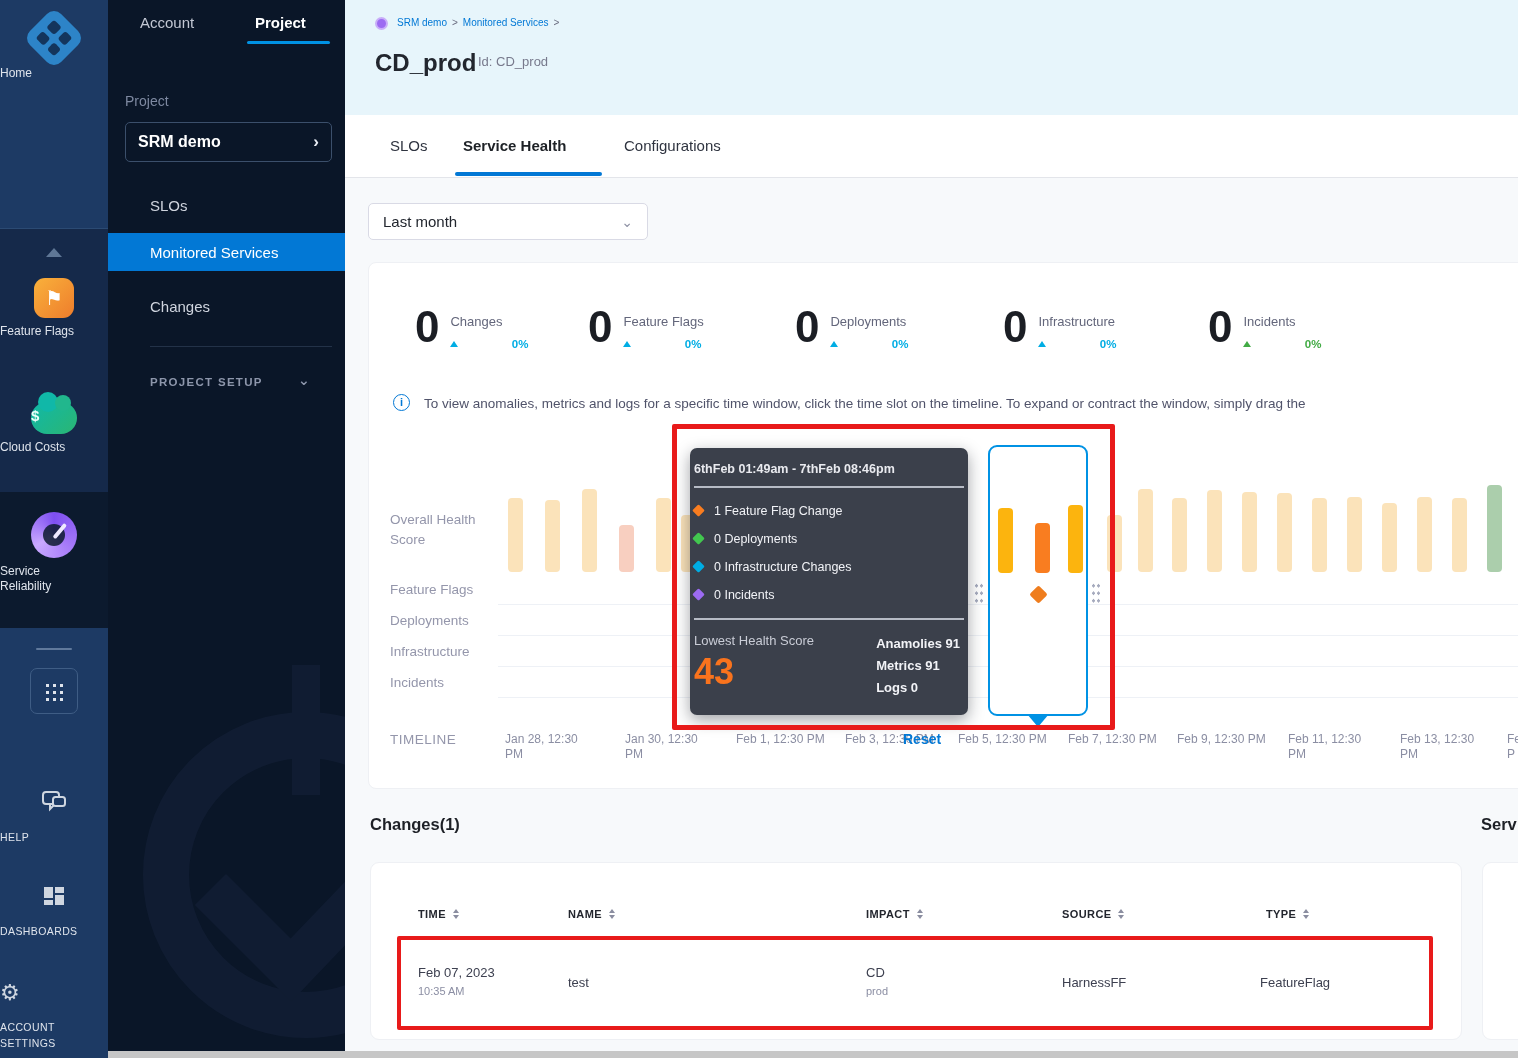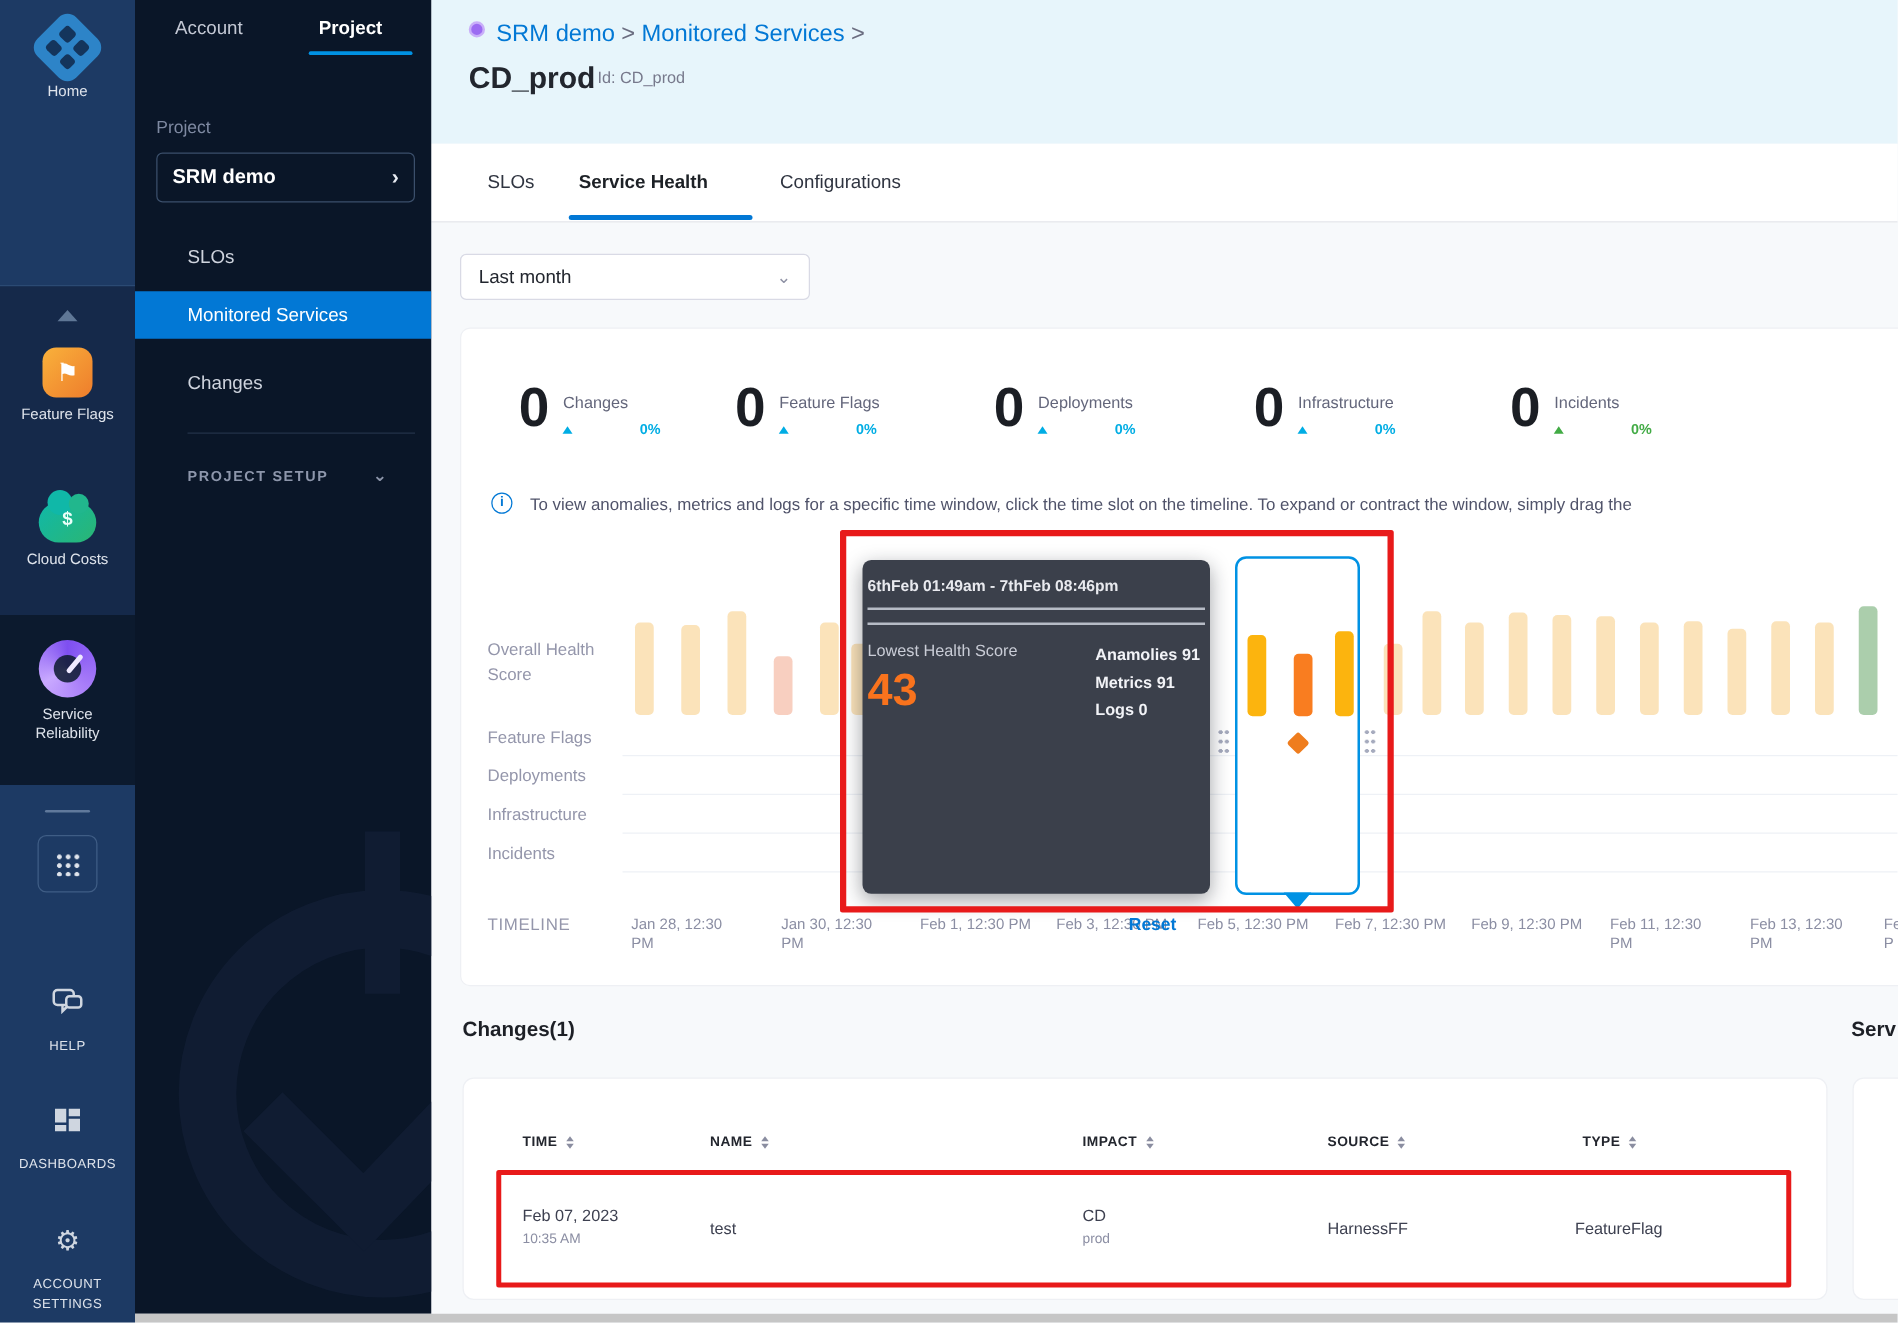"SRM demo > Monitored Services" .crumb { font-size: 19px -> 10px }
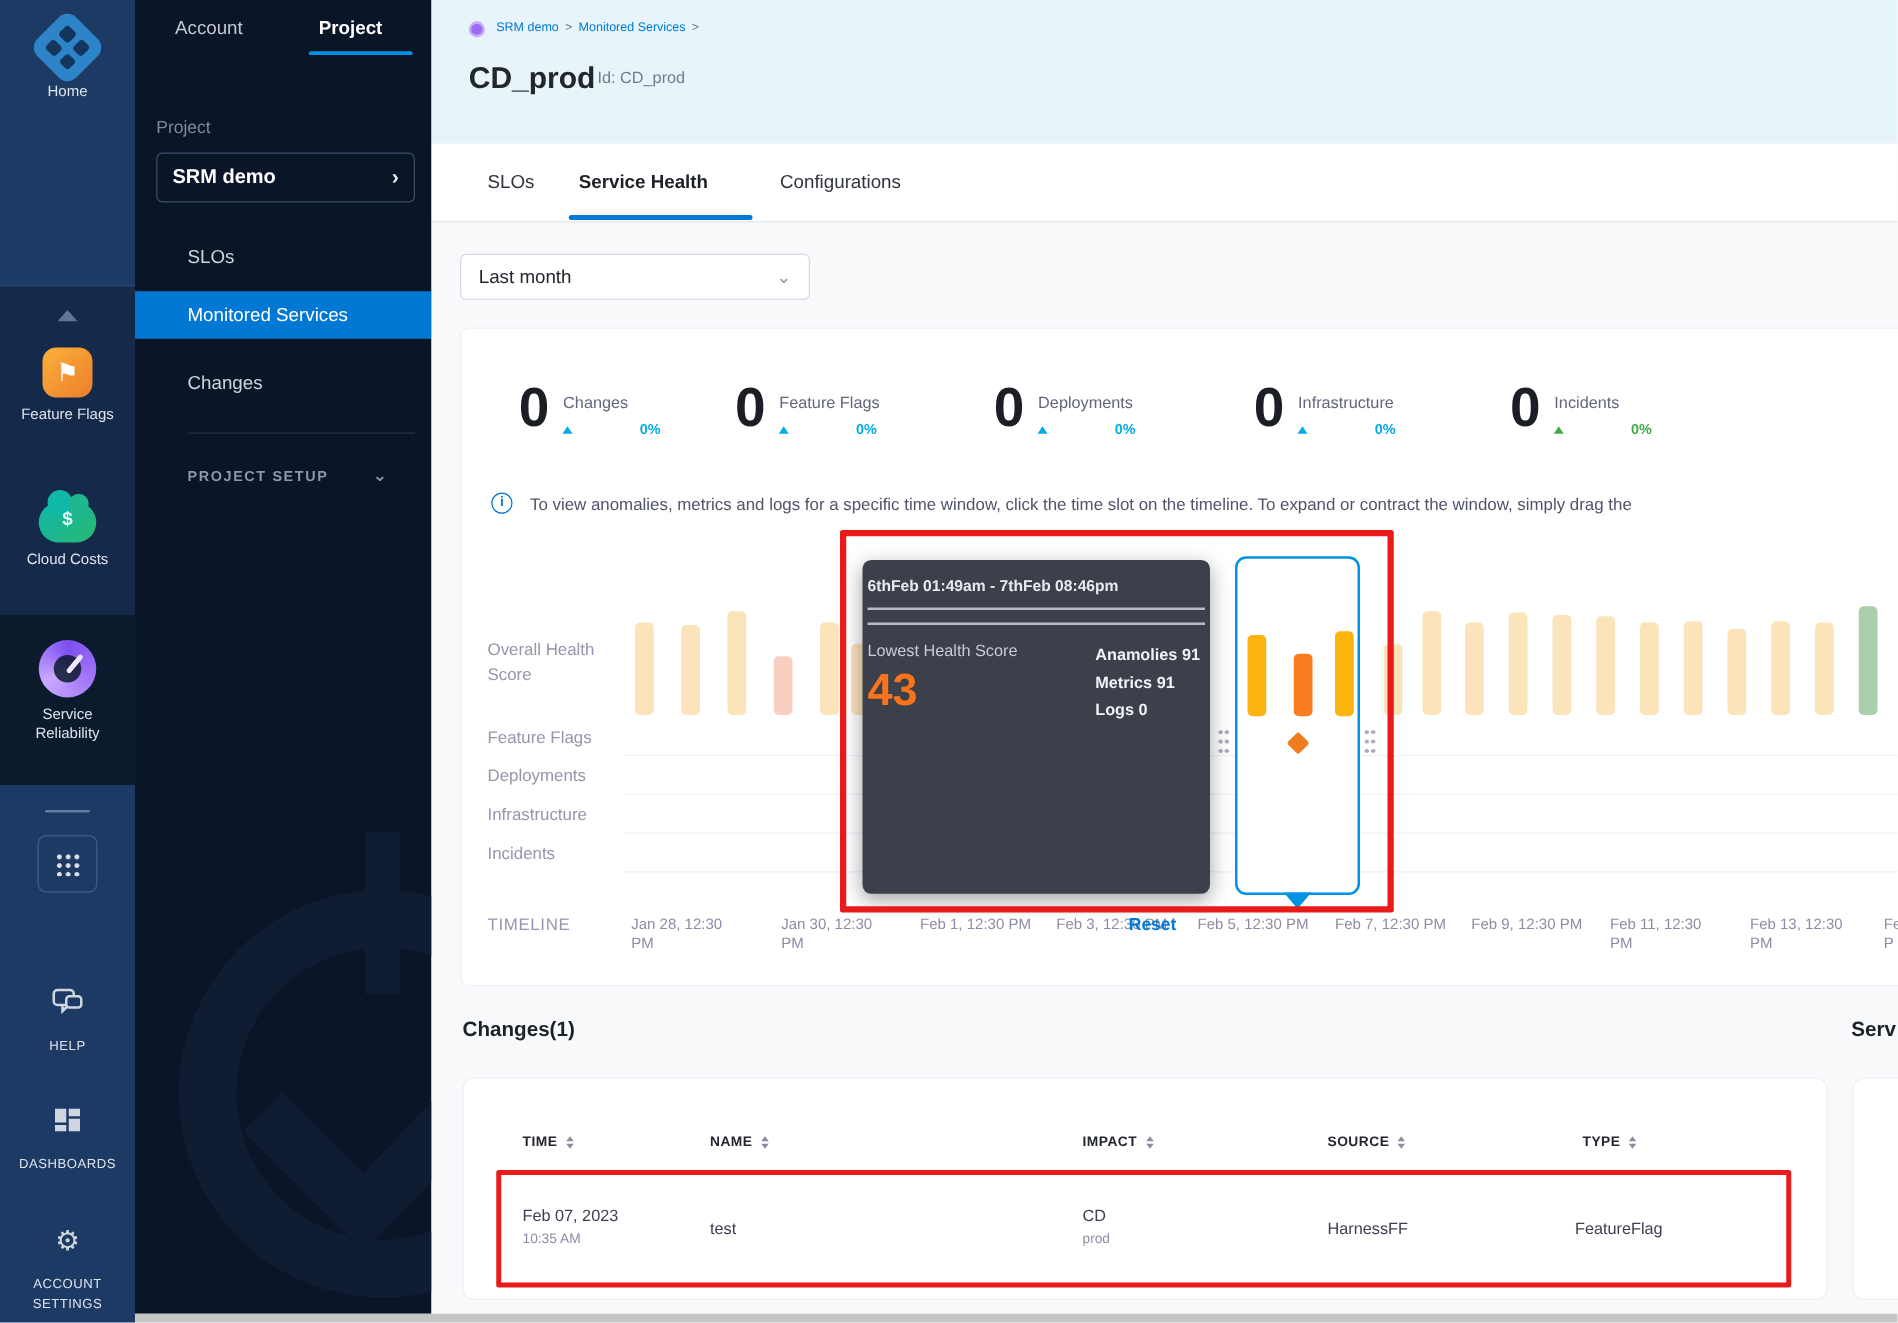"Home" .mod-item { text-align: center -> left }
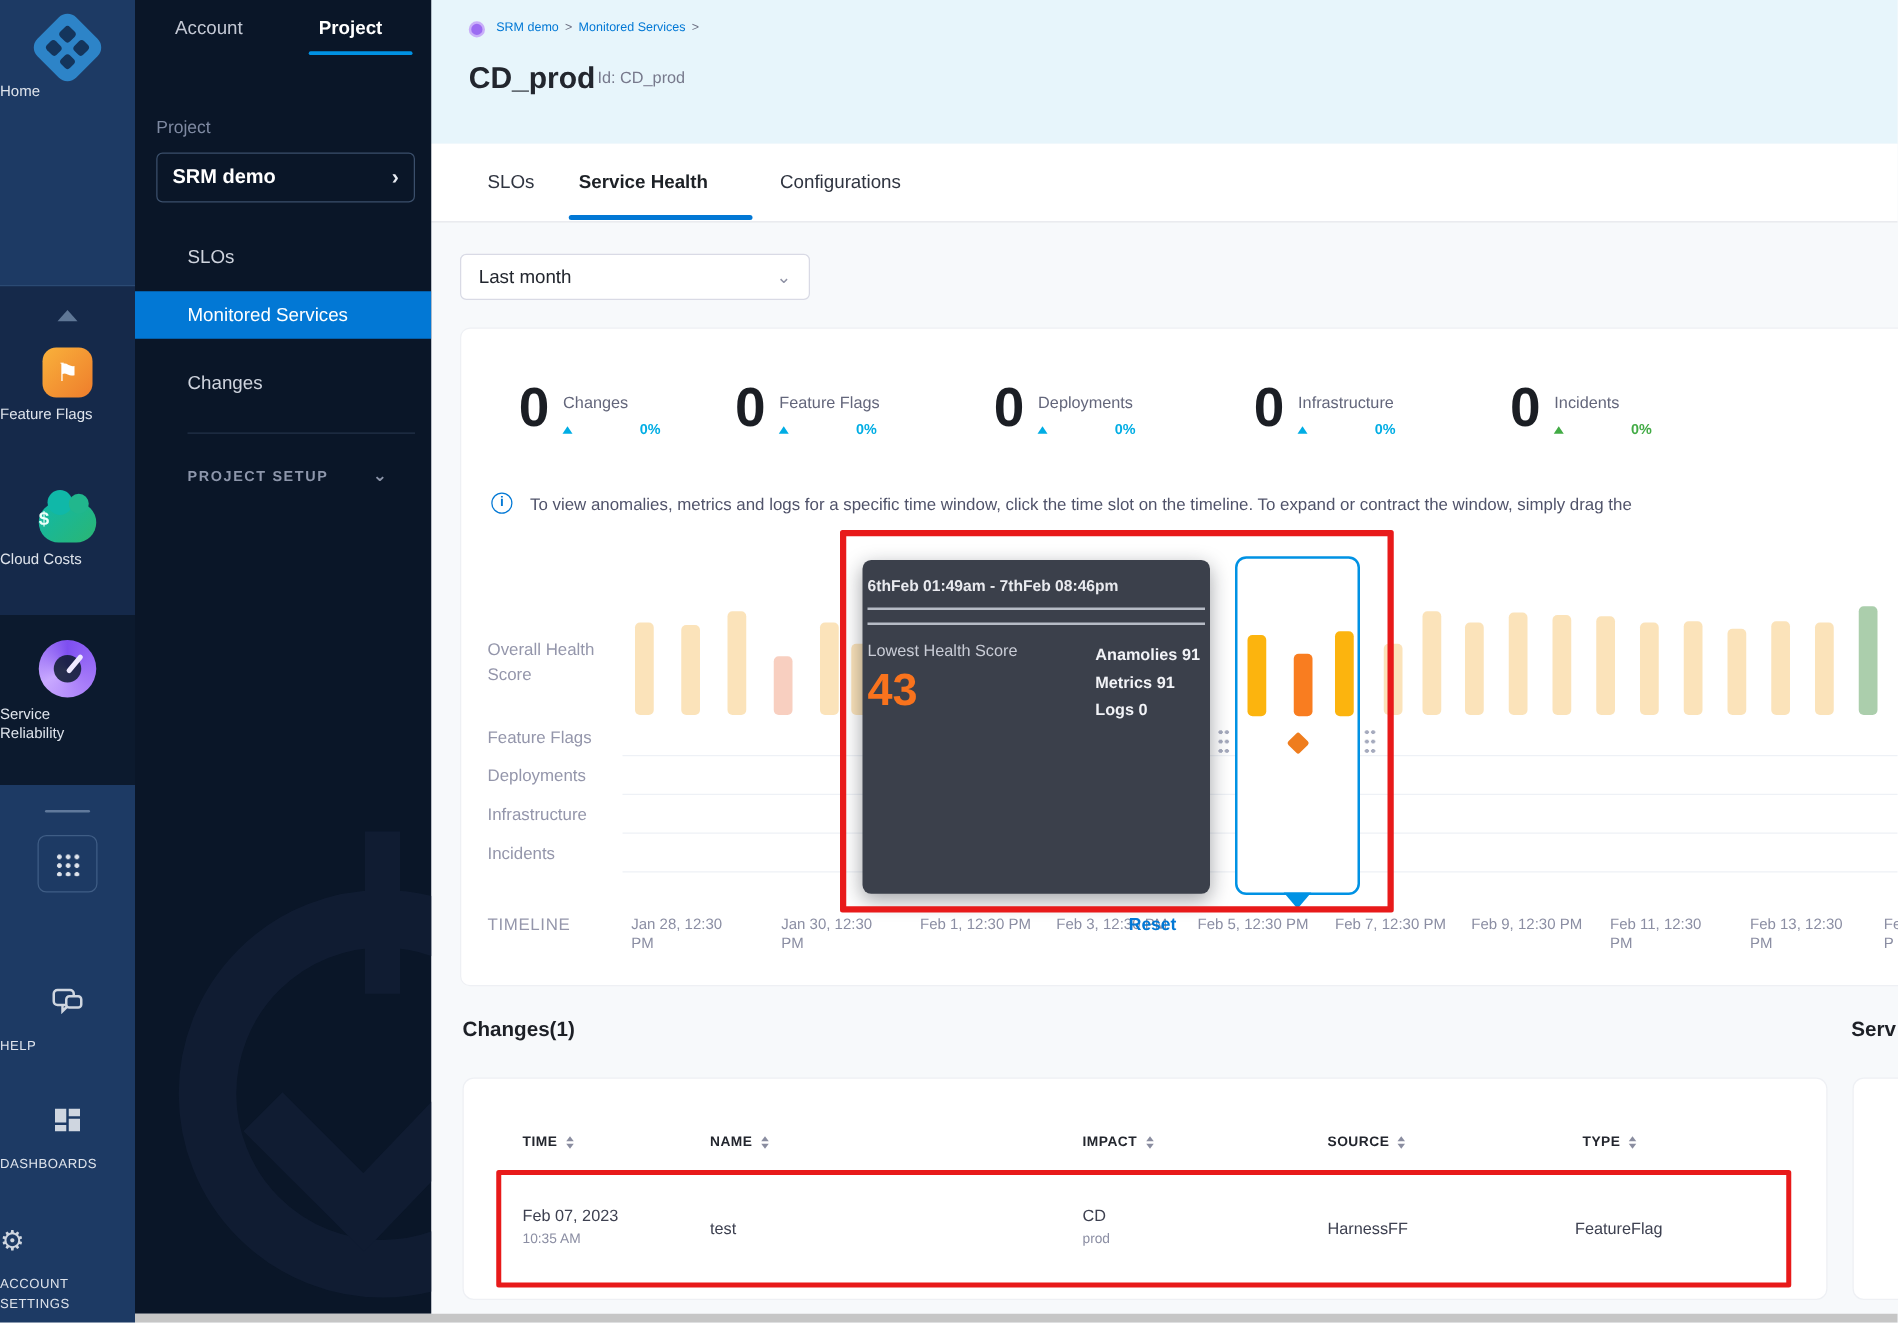"1 Feature Flag Change" div { html: none -> <div> <div> <div></div> <span>1 Feature Flag Change</span> </div> <div> <div></div> <span>0 Deployments</span> </div> <div> <div></div> <span>0 Infrastructure Changes</span> </div> <div> <div></div> <span>0 Incidents</span> </div> </div> }
